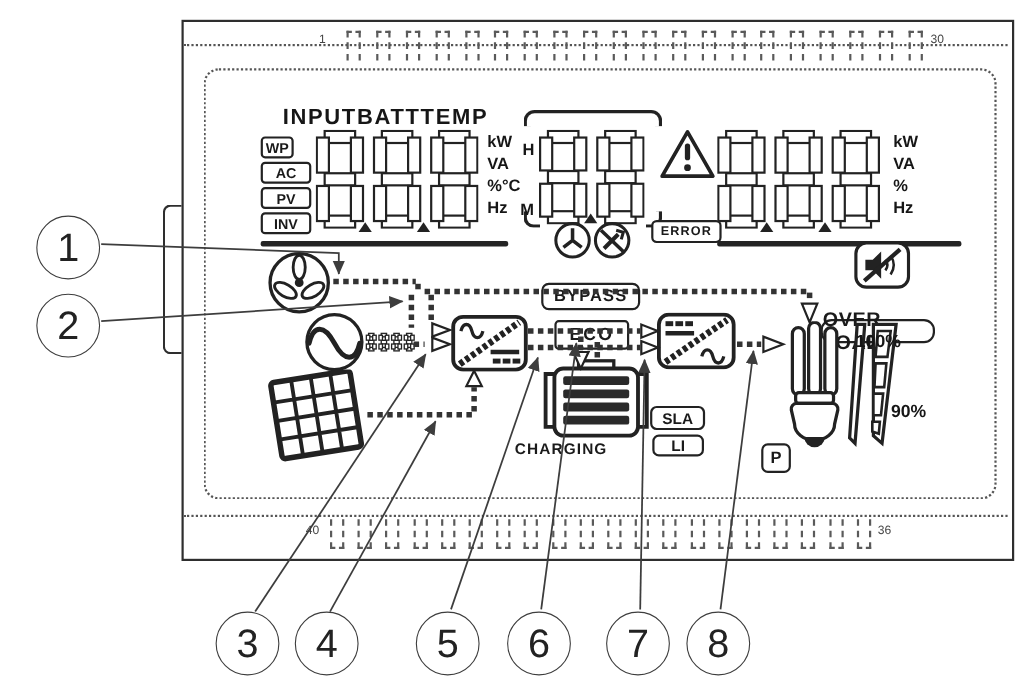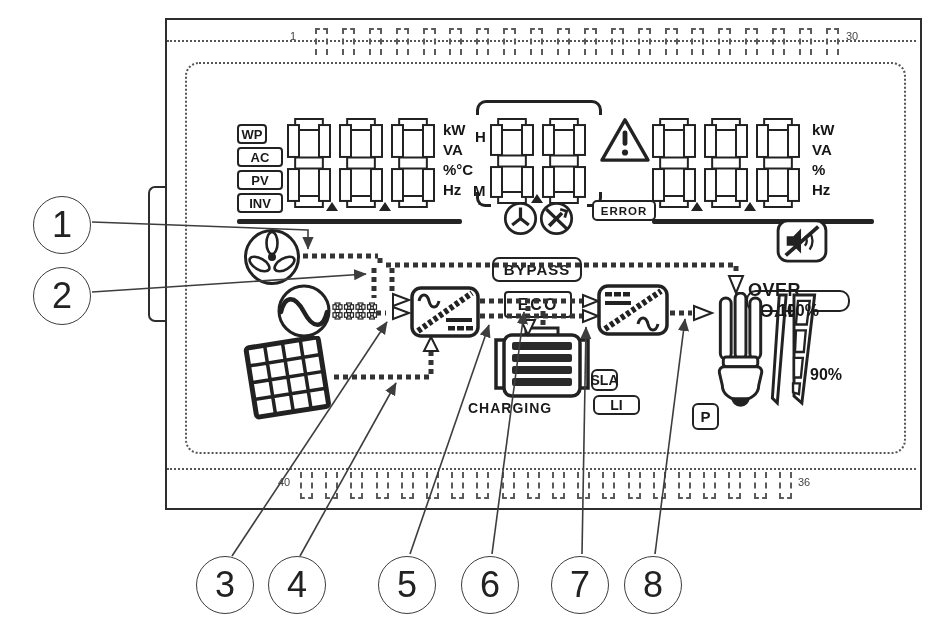"INPUTBATTTEMP" div.a { html: none -> <div>INPUTBATTTEMP</div> }
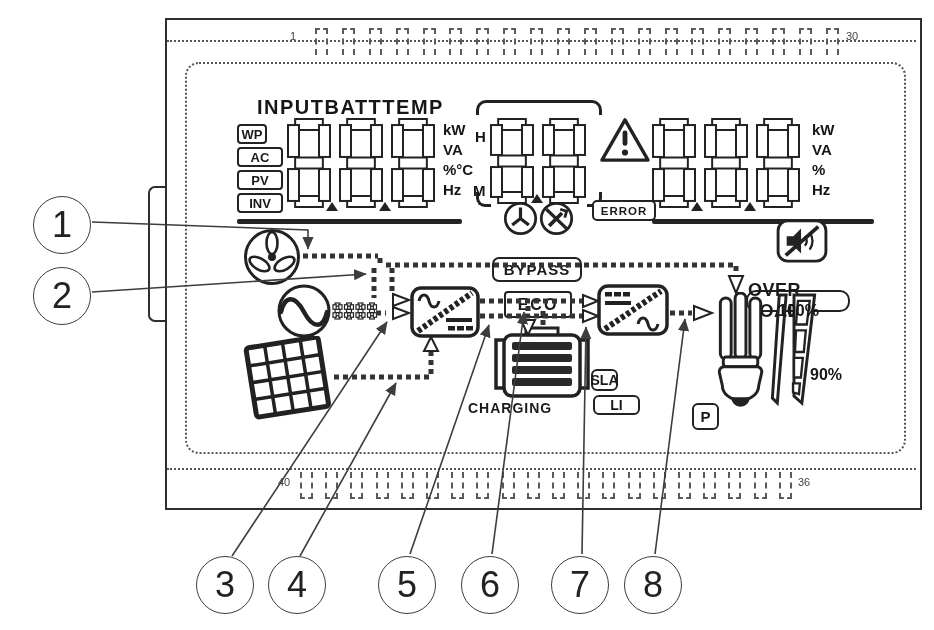"SLA" div.a { width: 27px -> 50px }
